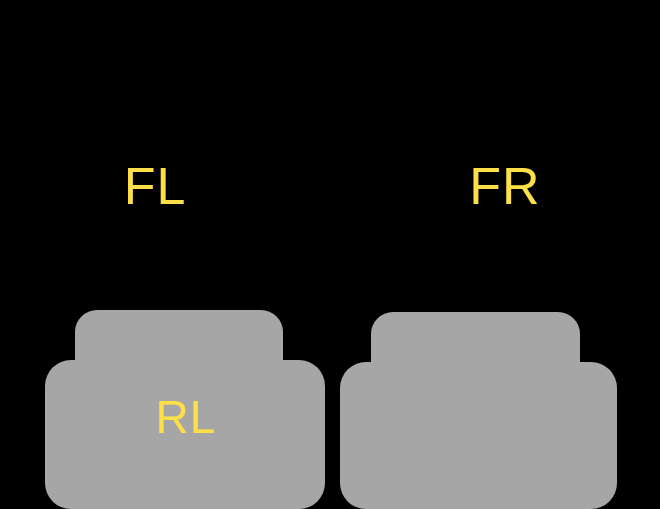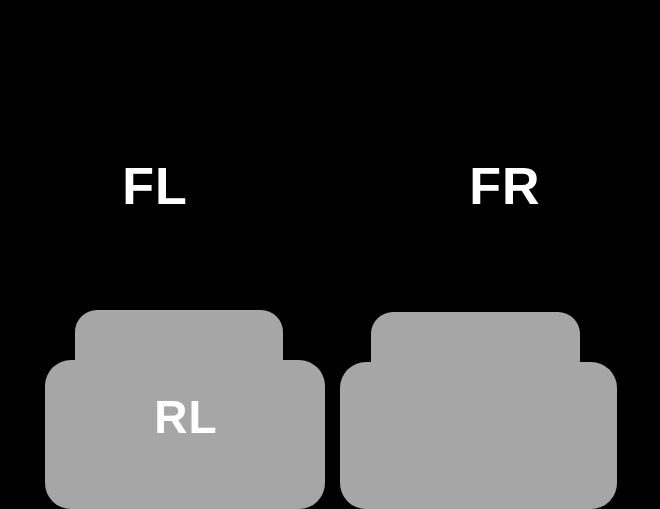"FL" .label { color: #ffffff -> #fde047; font-weight: bold -> normal }
